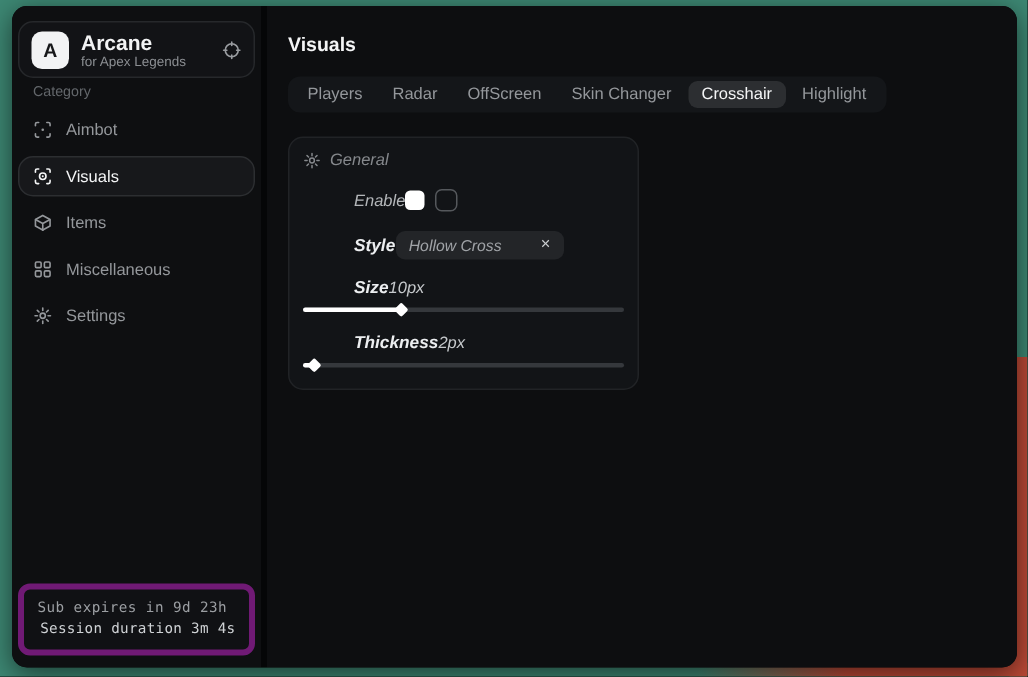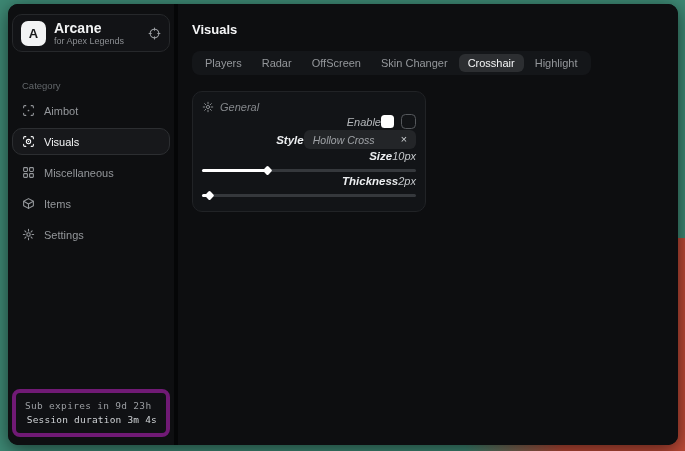"Category" .category-label { margin: 28px 0 6px 10px -> 4px 0 6px 10px }
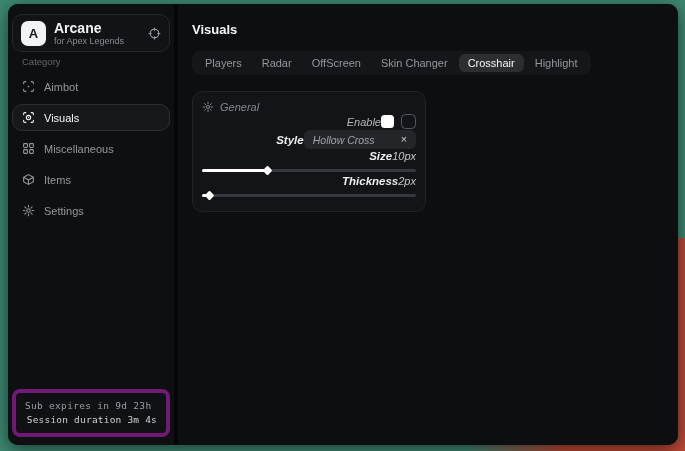"Enable" .row { justify-content: flex-end -> flex-start; margin-top: 1px -> 13px }
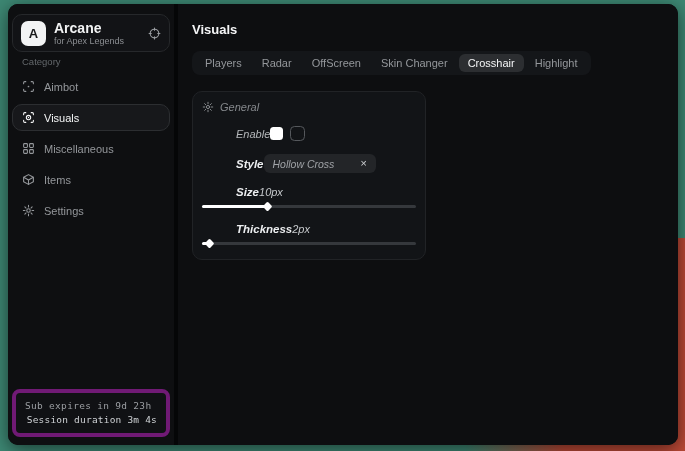"Miscellaneous" div.nav-item { order: before "Items" -> after "Items" }
